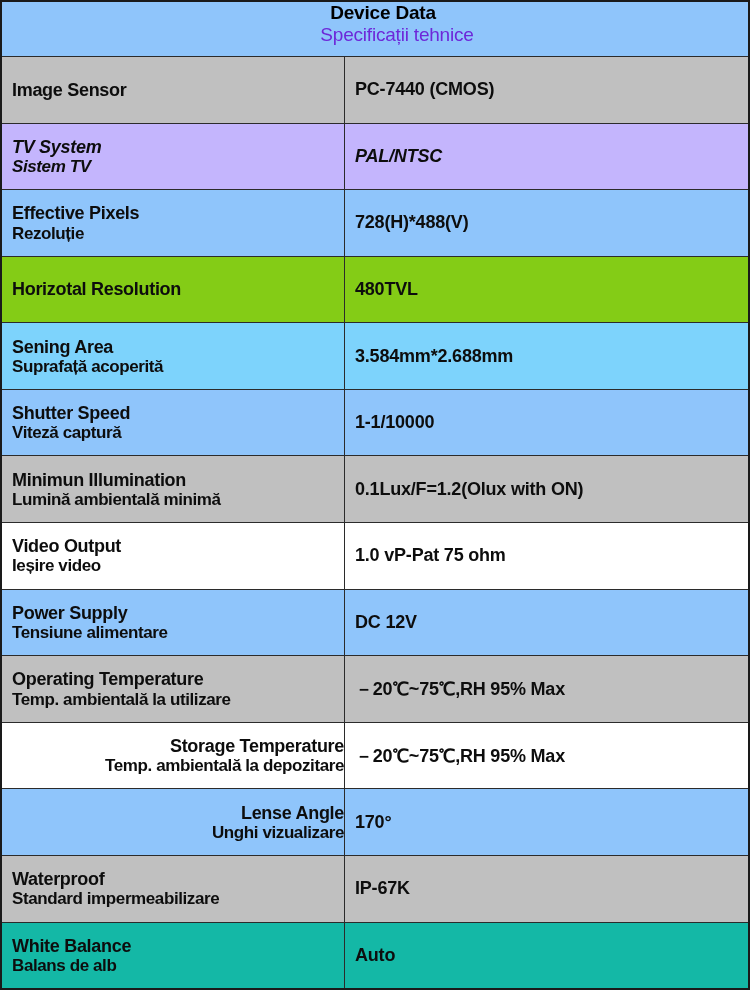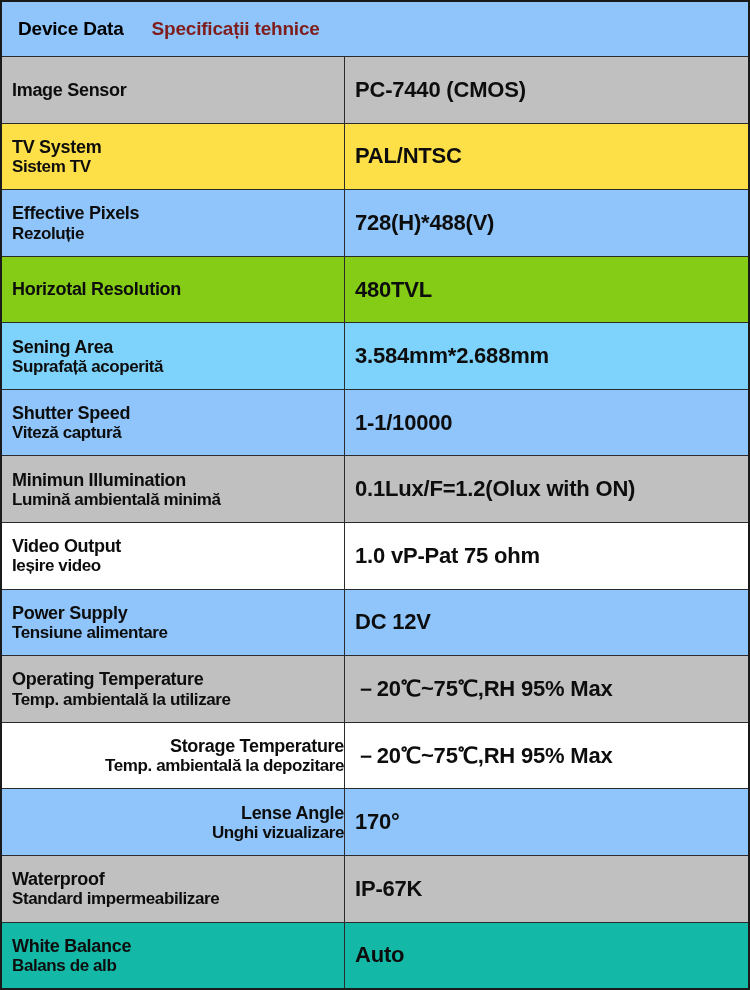"Device Data" .bg-blue { flex-direction: none -> column }
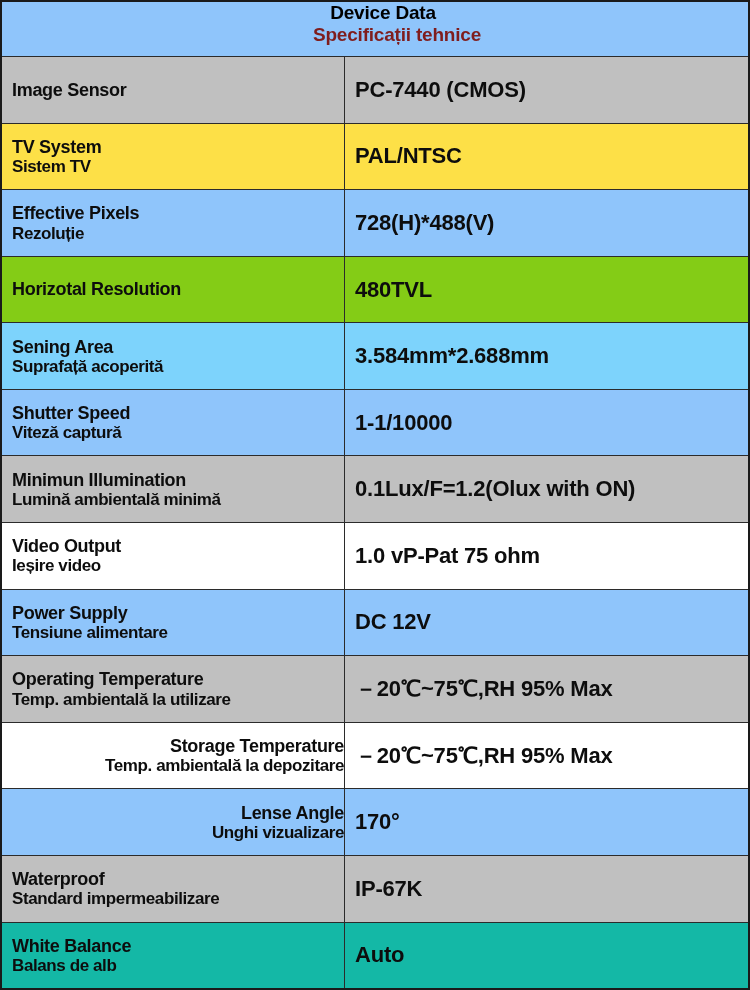"Specificații tehnice" .header-ro { color: #7f1d1d -> #6d28d9; font-weight: bold -> normal }
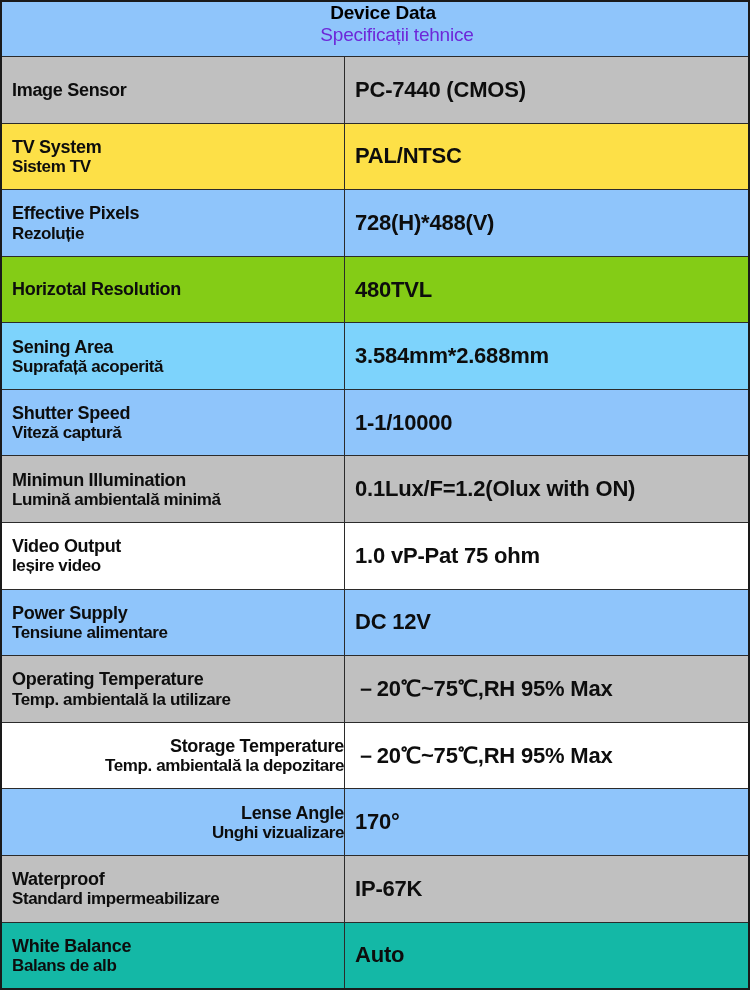"PC-7440 (CMOS)" .value-text { font-size: 22px -> 18px }
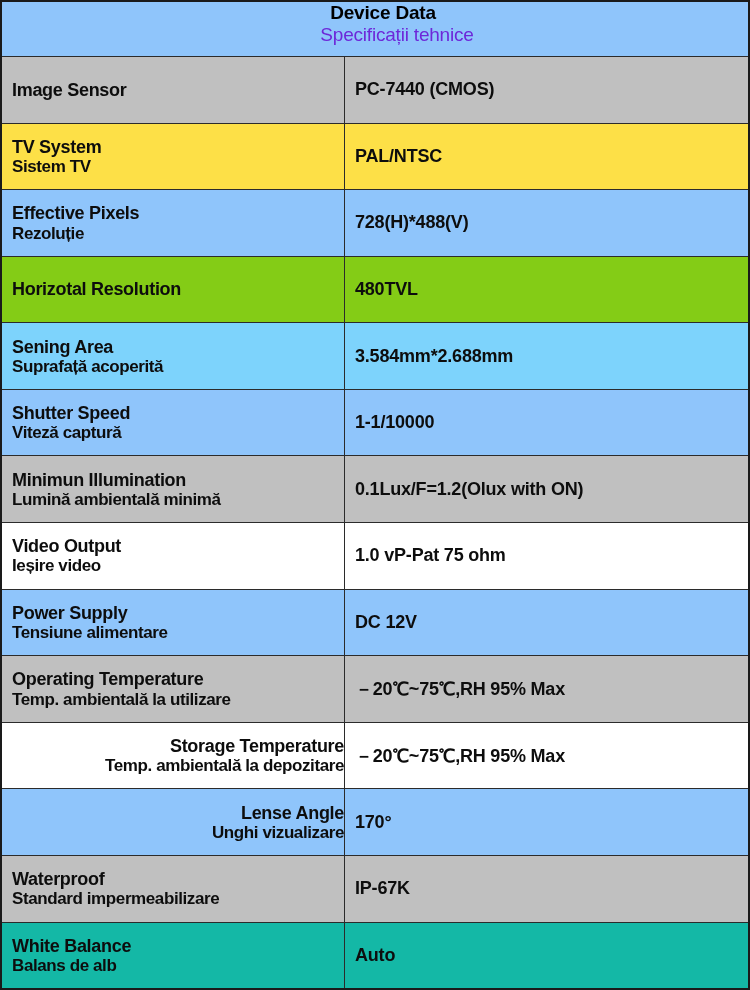"TV System" div.row { background: #fde047 -> #c4b5fd; font-style: none -> italic }
